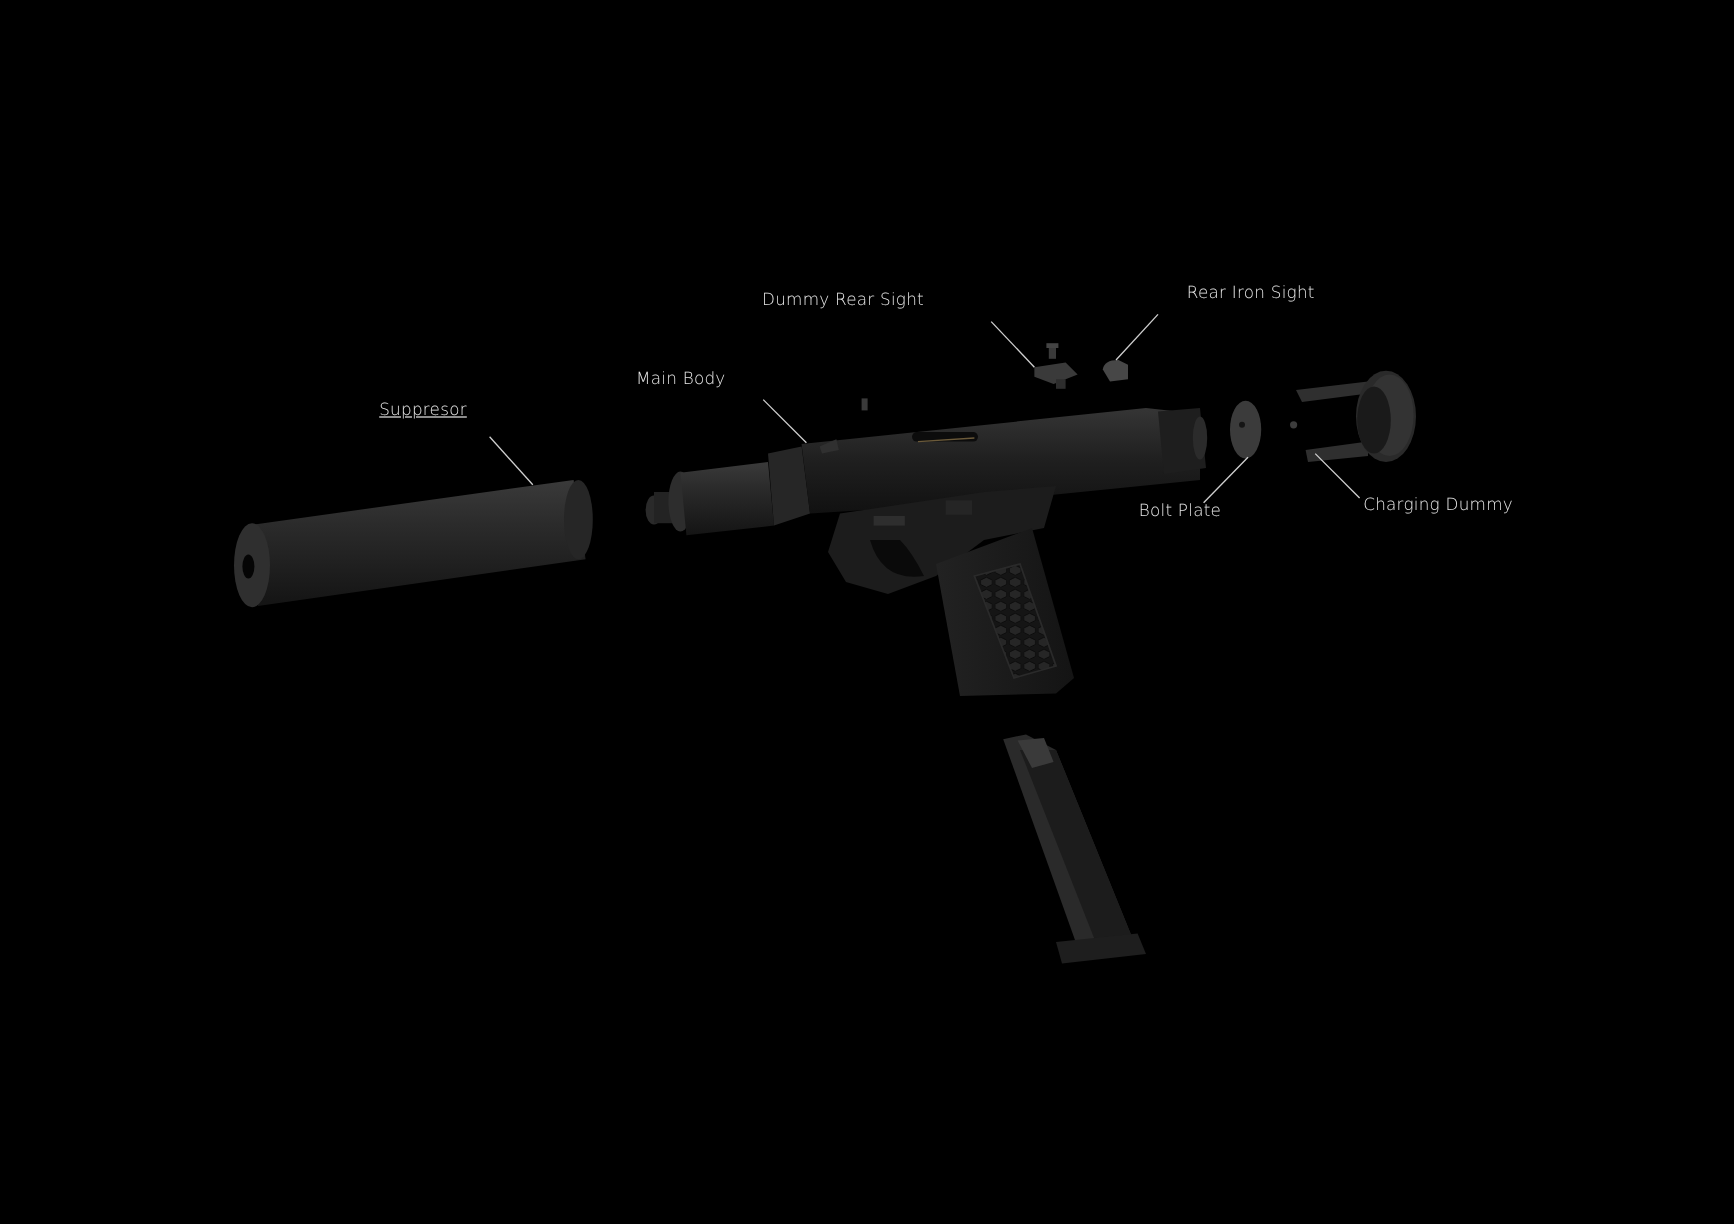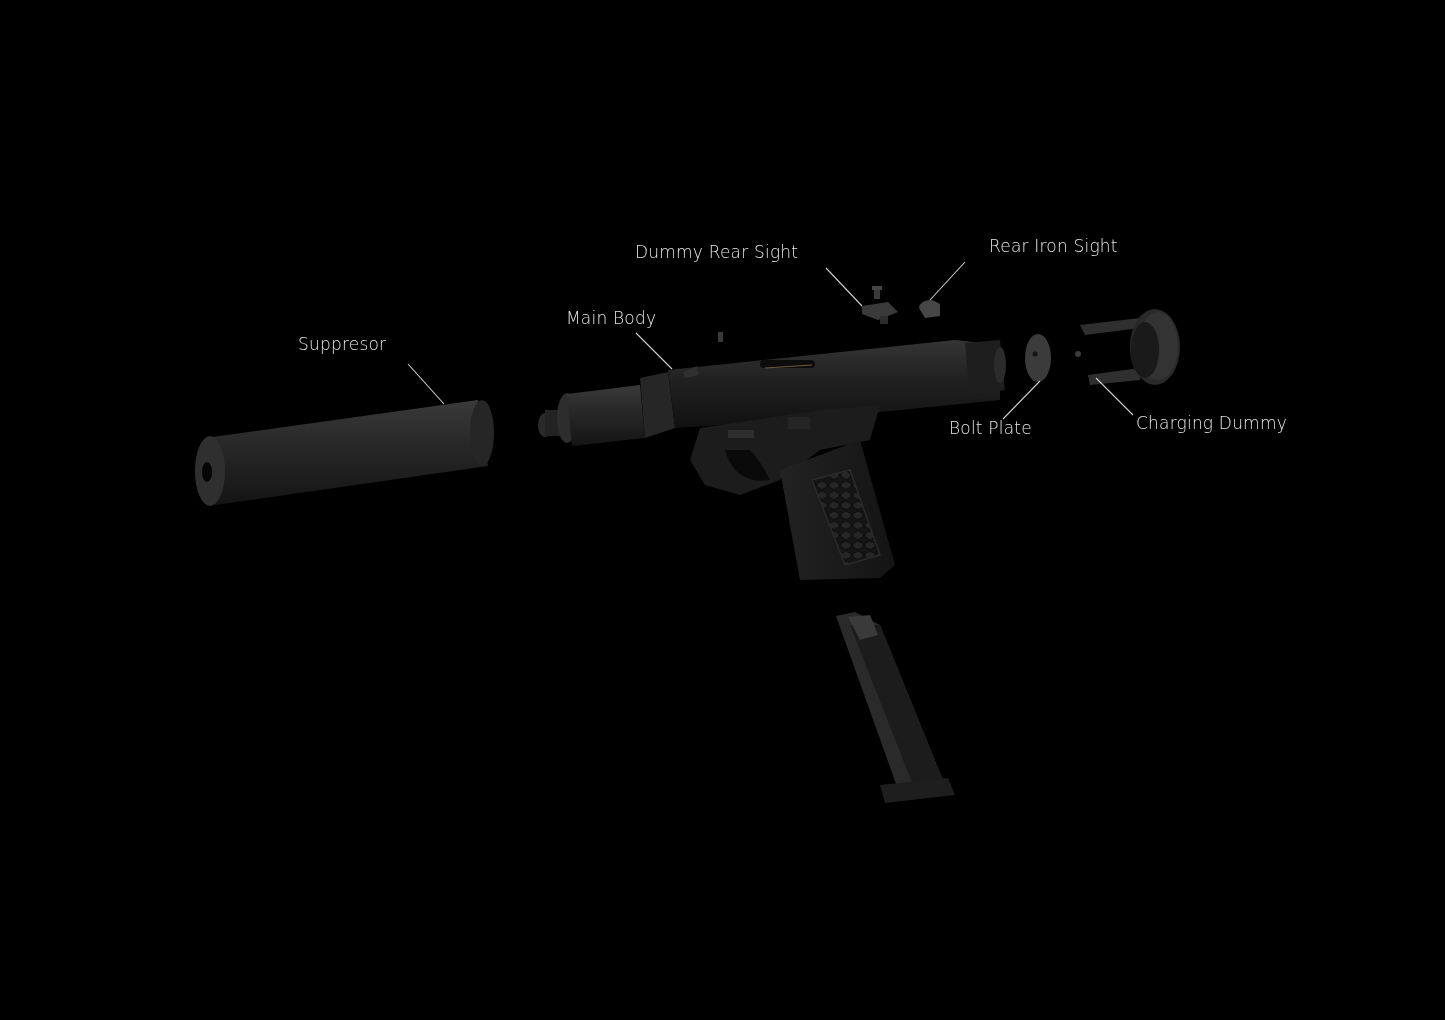"Dummy Rear Sight" .label { font-size: 17px -> 14px }
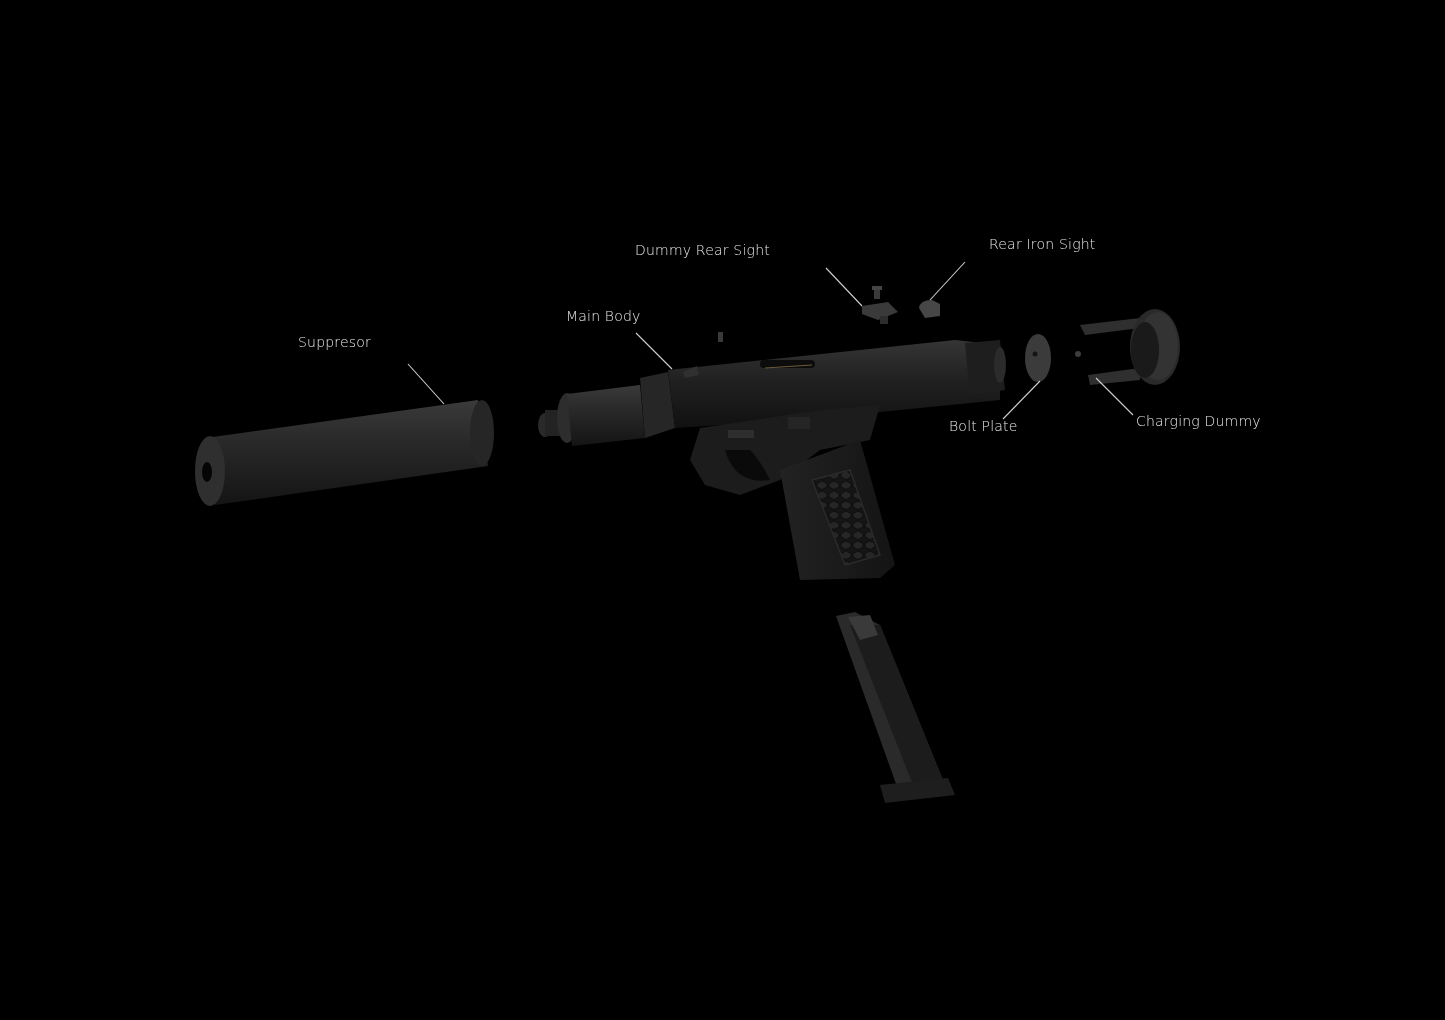"Main Body" div.label { margin-left: 36px -> none }
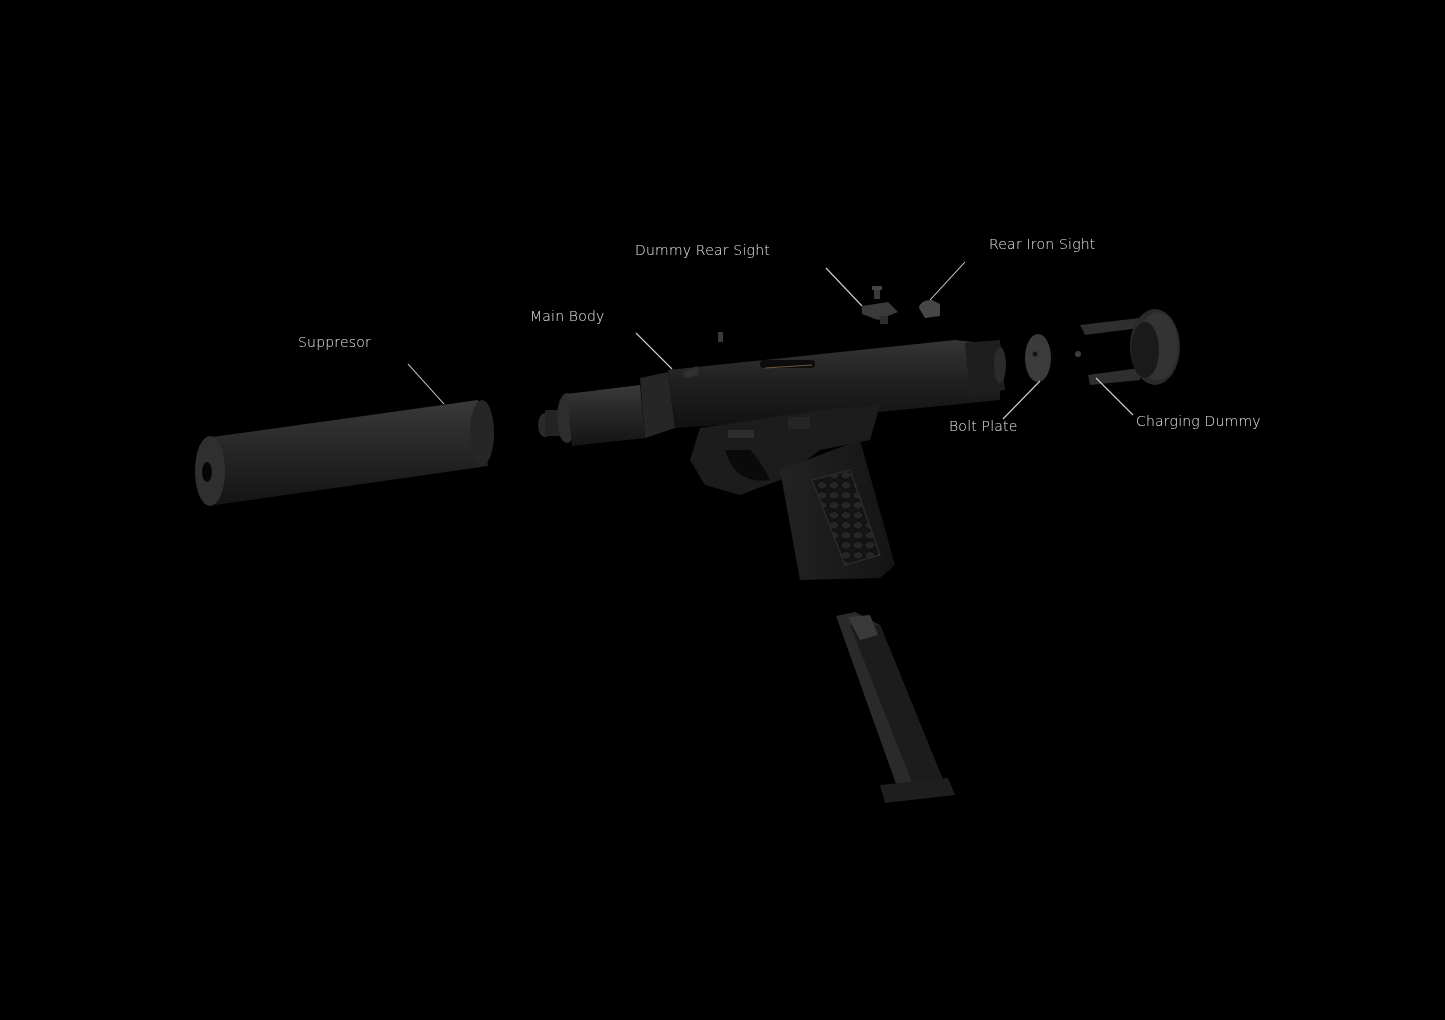"Suppresor" div.label { left: 298px -> 316px; text-decoration: none -> underline }
